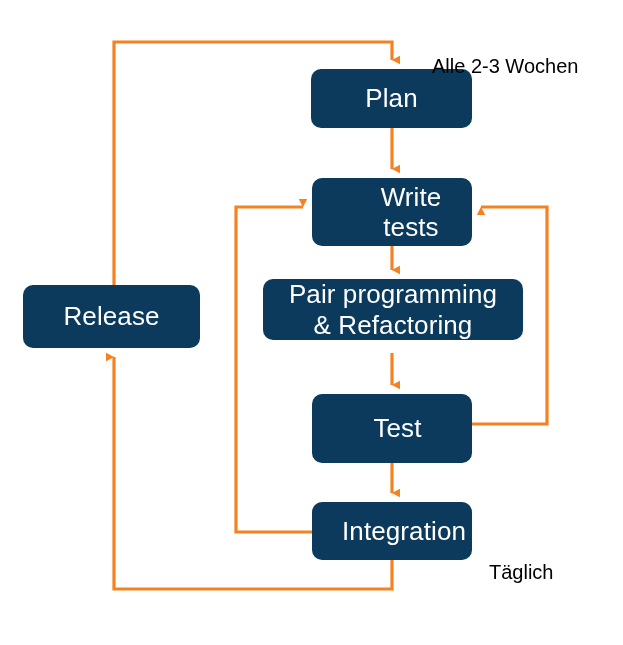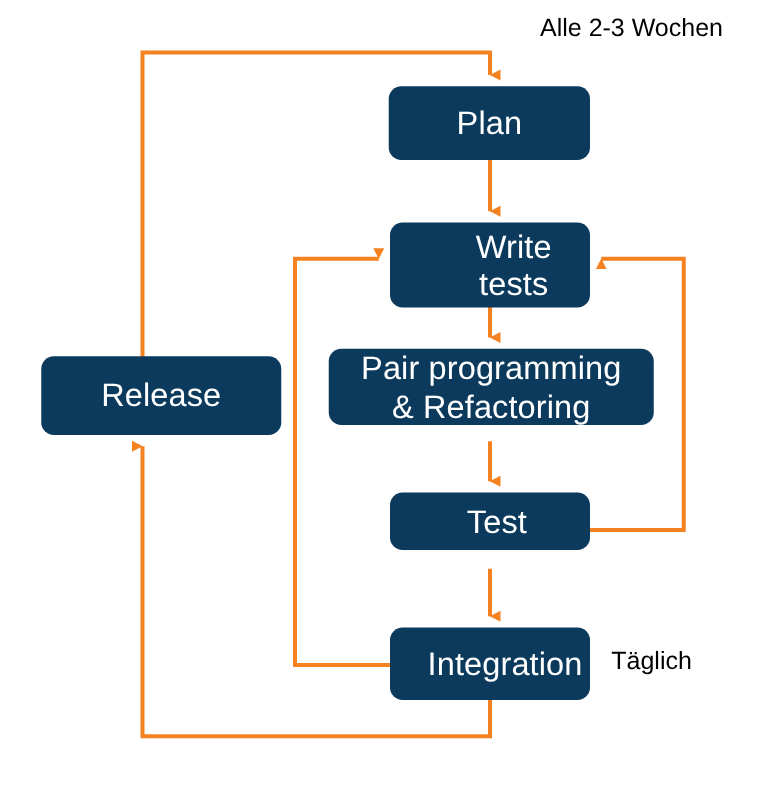"Alle 2-3 Wochen" .annotation { margin-top: none -> 43px }
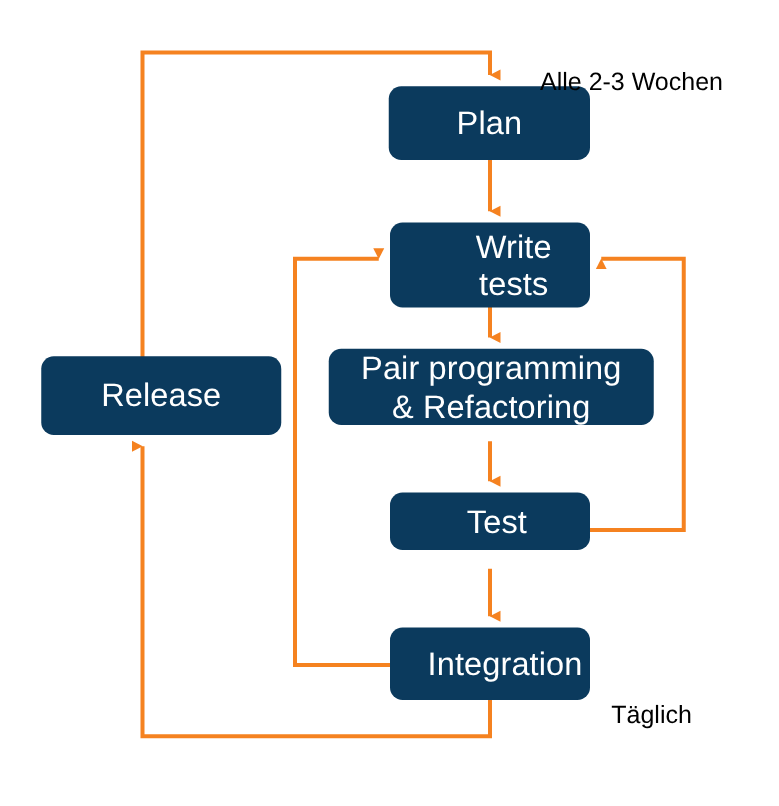"Release" div.node-box { left: 33px -> 23px; width: 192px -> 177px }
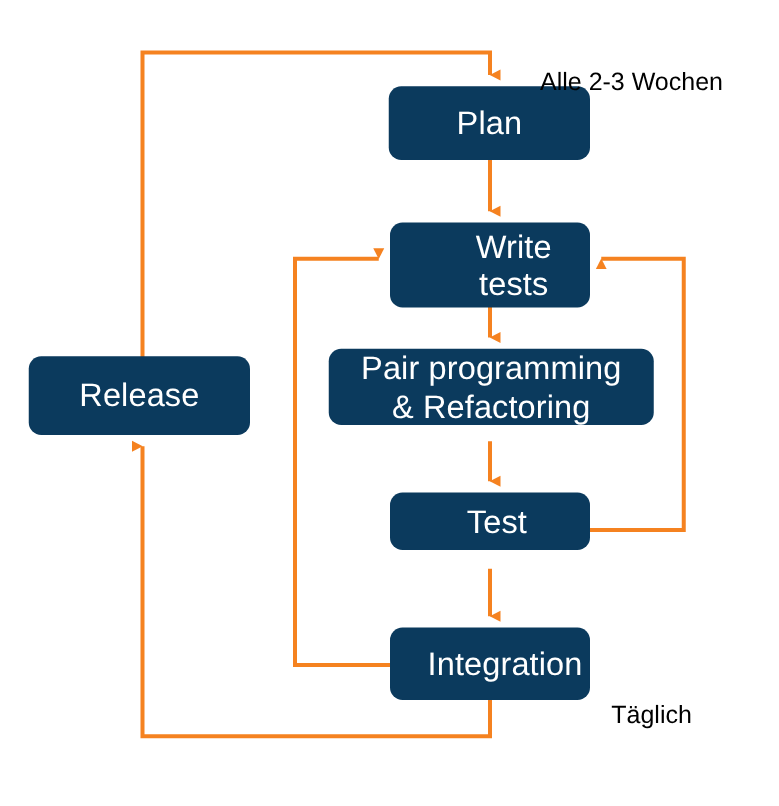"Test" div.node-box { height: 46px -> 69px }
